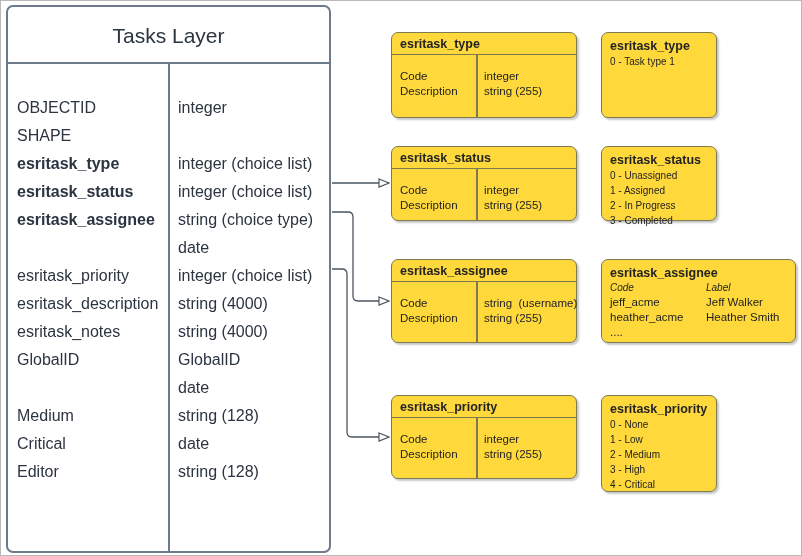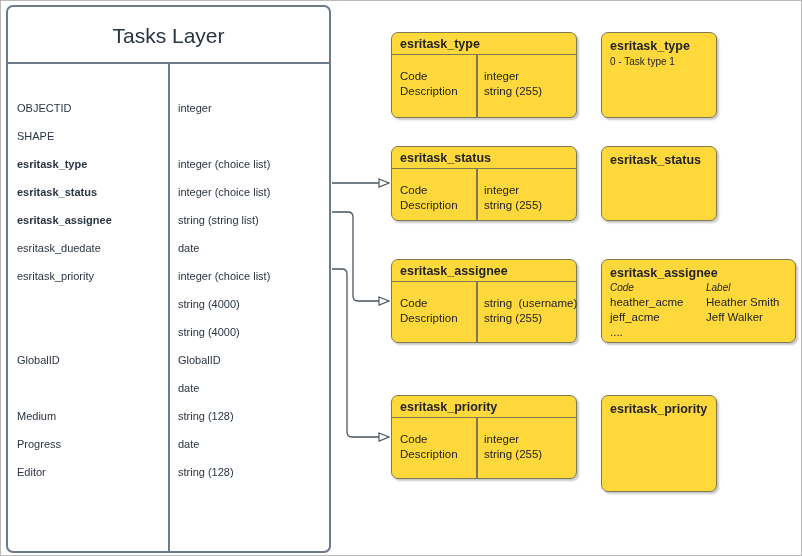"OBJECTID" .field-row { font-size: 11px -> 16px }
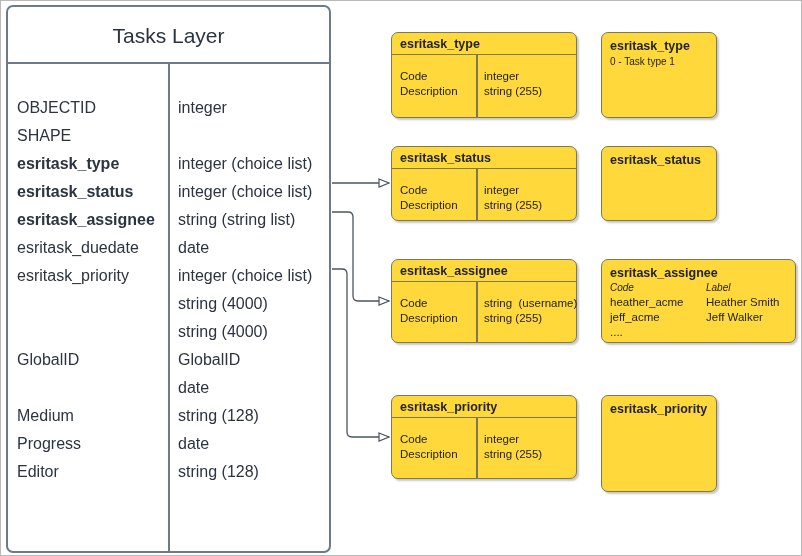"0 - Unassigned" div { html: none -> <div> <div>0 - Unassigned</div> <div>1 - Assigned</div> <div>2 - In Progress</div> <div>3 - Completed</div> </div> }
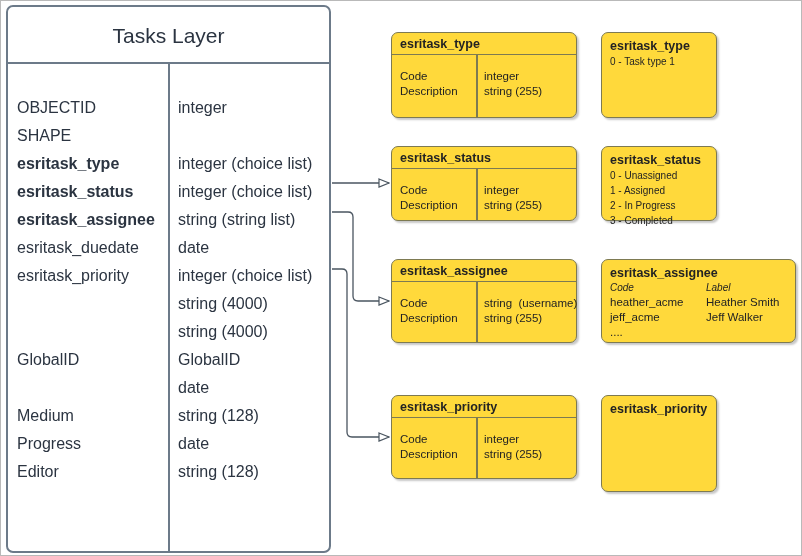"string (string list)" span.field-type { text: string list -> choice type }
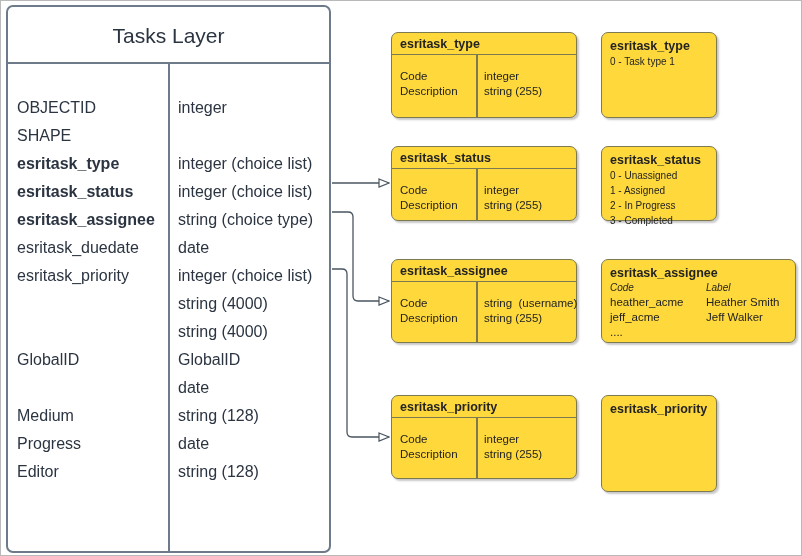"esritask_duedate" span.field-name { html: <span>esritask_duedate</span> -> none }
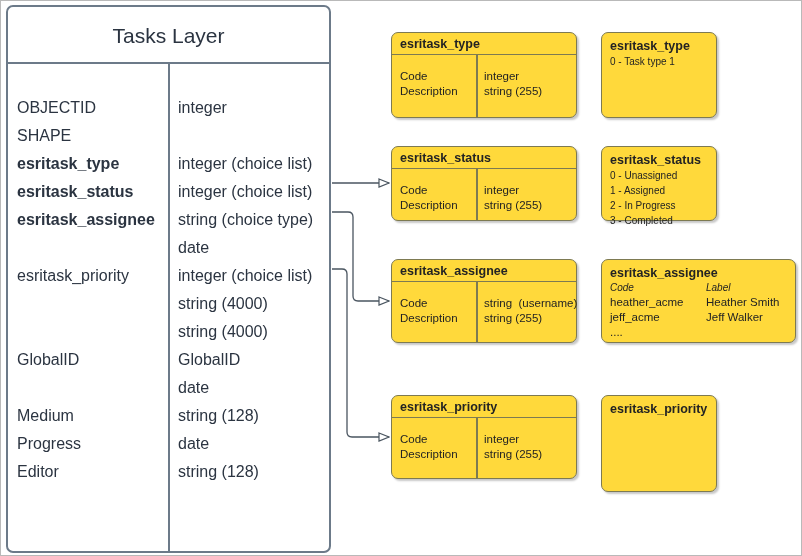"esritask_description" span.field-name { html: none -> <span>esritask_description</span> }
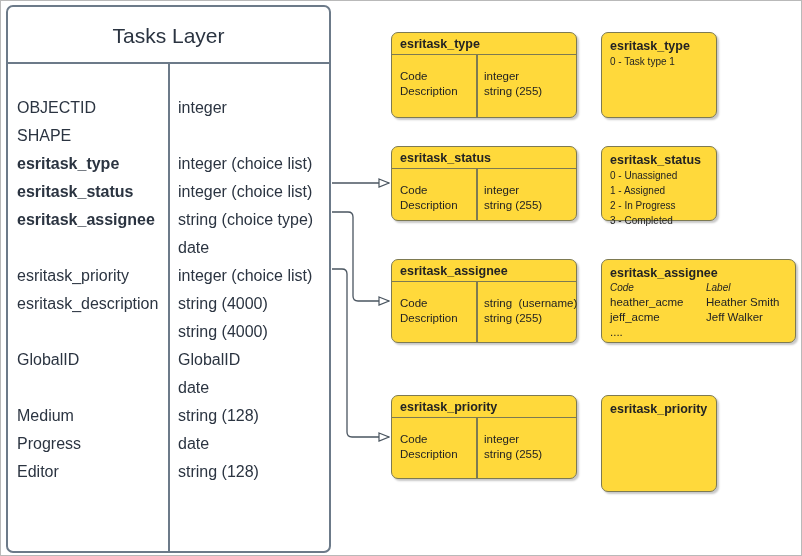"heather_acme" div.vrow { order: before "jeff_acme" -> after "jeff_acme" }
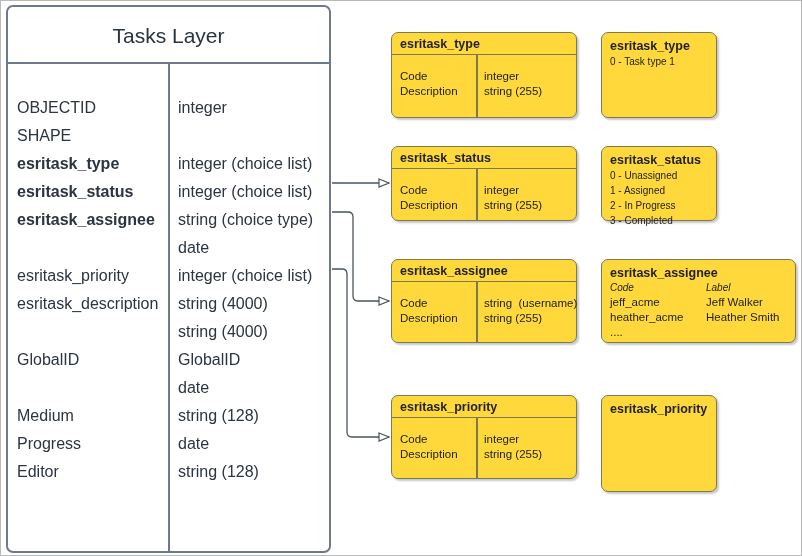"esritask_notes" span.field-name { html: none -> <span>esritask_notes</span> }
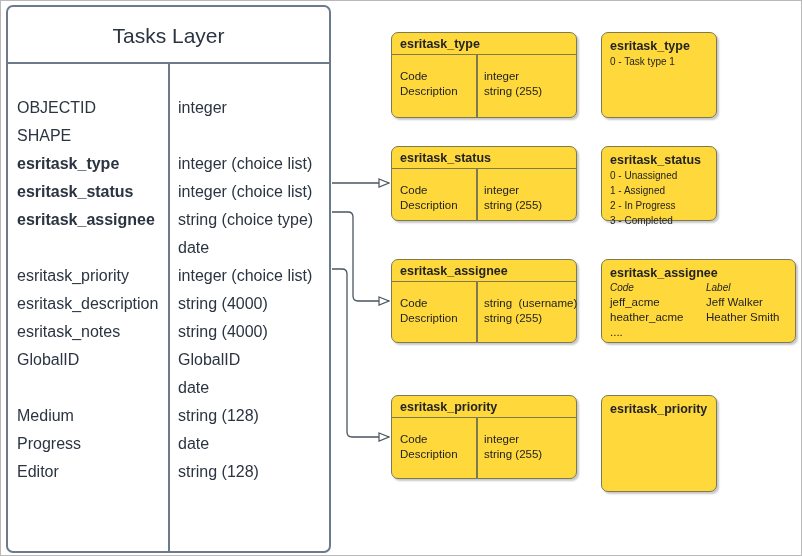"0 - None" div { html: none -> <div> <div>0 - None</div> <div>1 - Low</div> <div>2 - Medium</div> <div>3 - High</div> <div>4 - Critical</div> </div> }
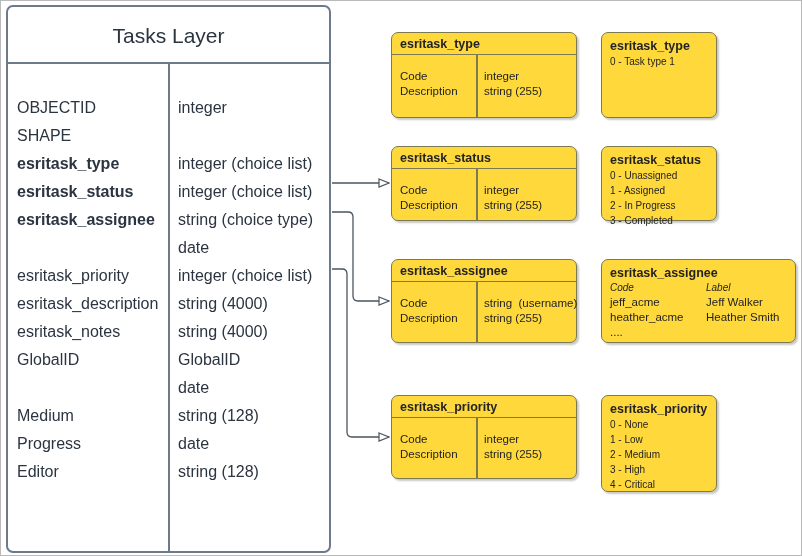"Progress" span.field-name { text: Progress -> Critical }
